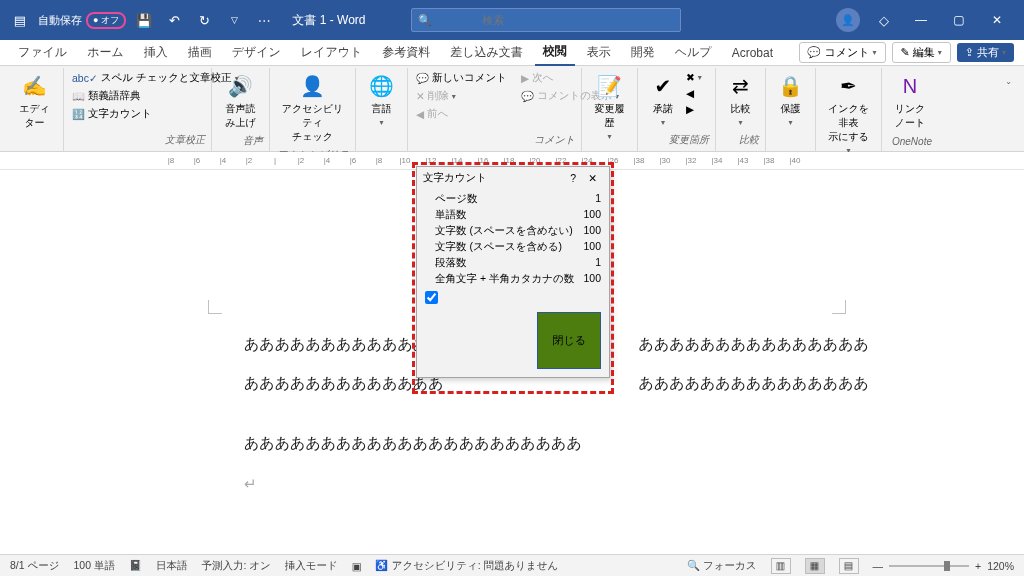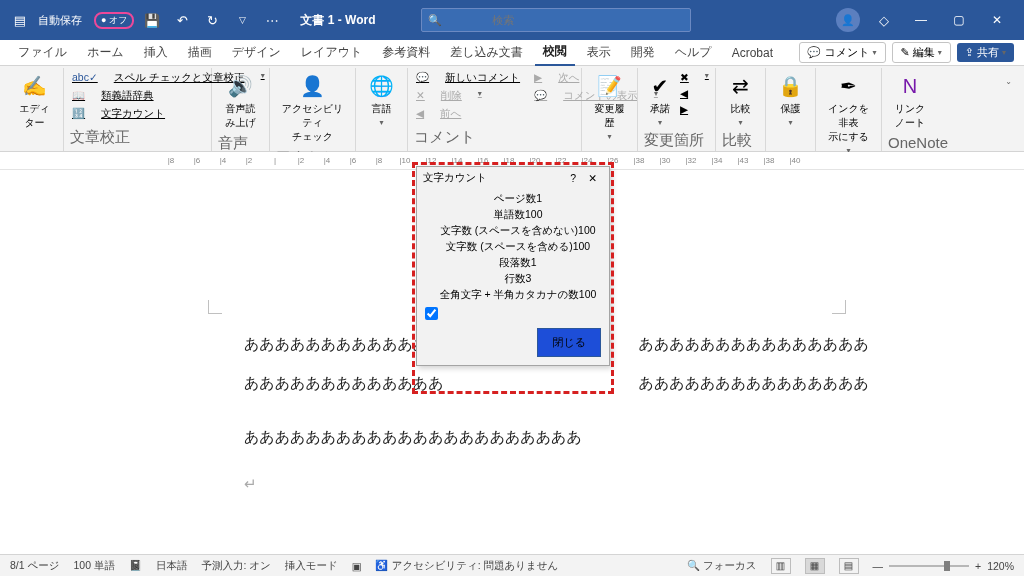"自動保存" .titlebar .autosave { gap: 12px -> 4px }
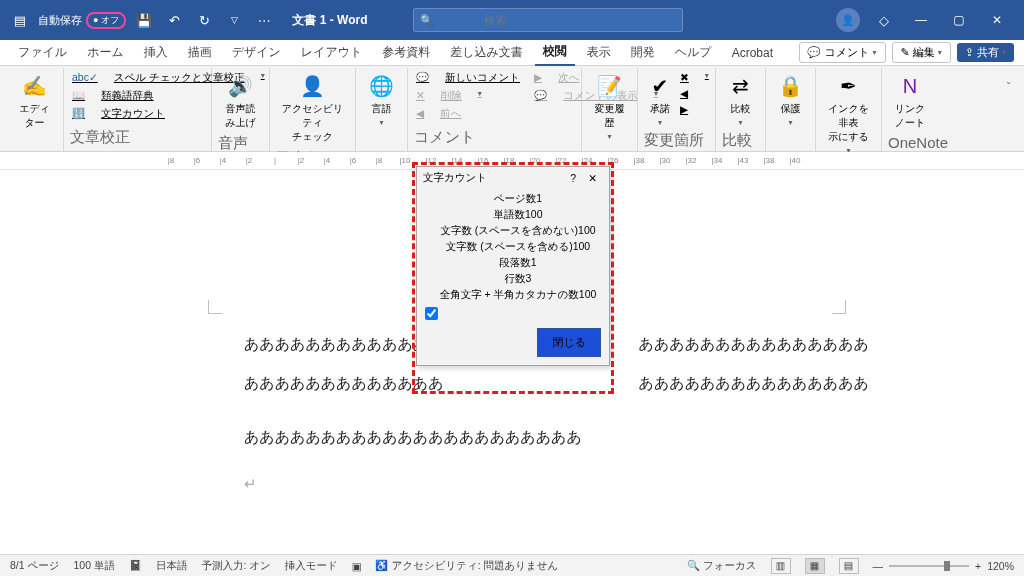"文書 1 - Word" .titlebar .docname { font-weight: bold -> none }
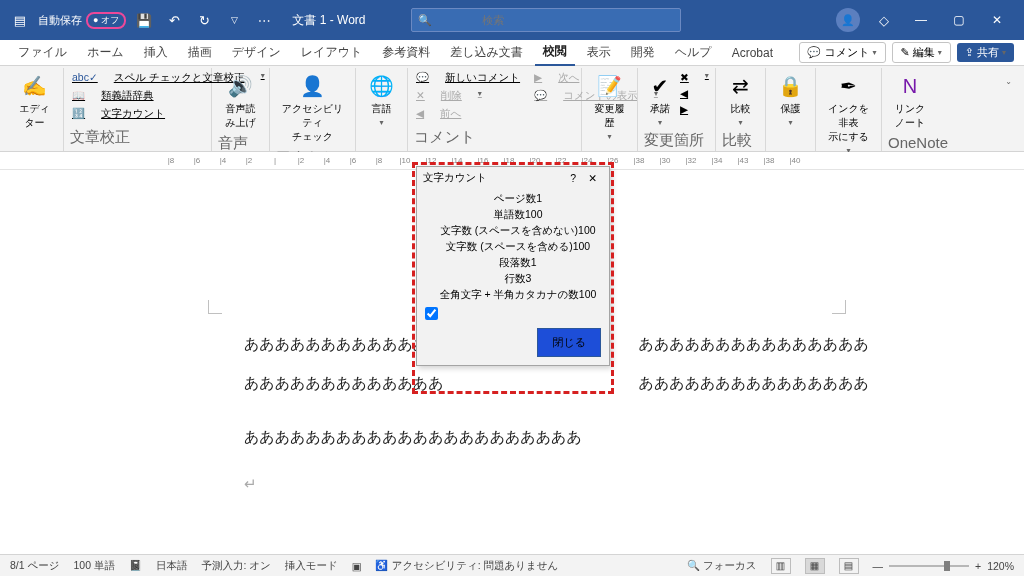"abc✓" .smallrow { align-items: none -> center; gap: 16px -> 3px; text-decoration: underline -> none }
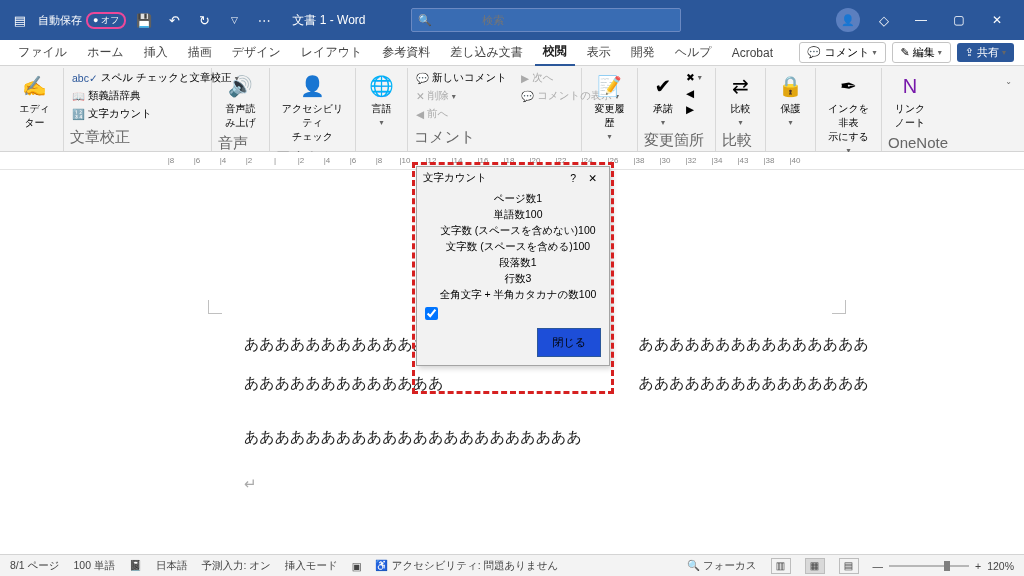"文章校正" .group-label { font-size: 15px -> 10px; font-style: none -> italic; text-align: left -> right }
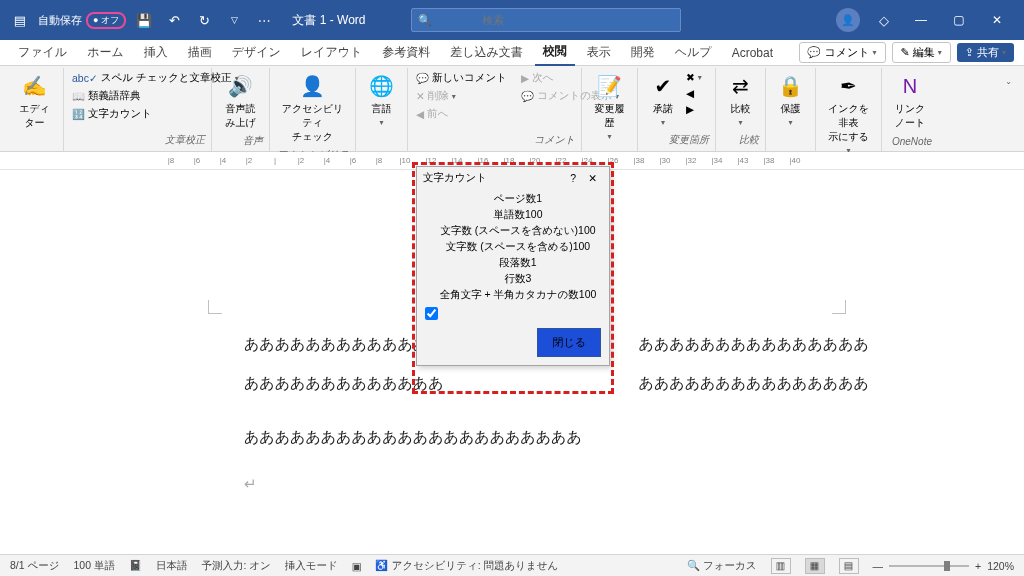"ページ数" .stat-row { justify-content: center -> space-between }
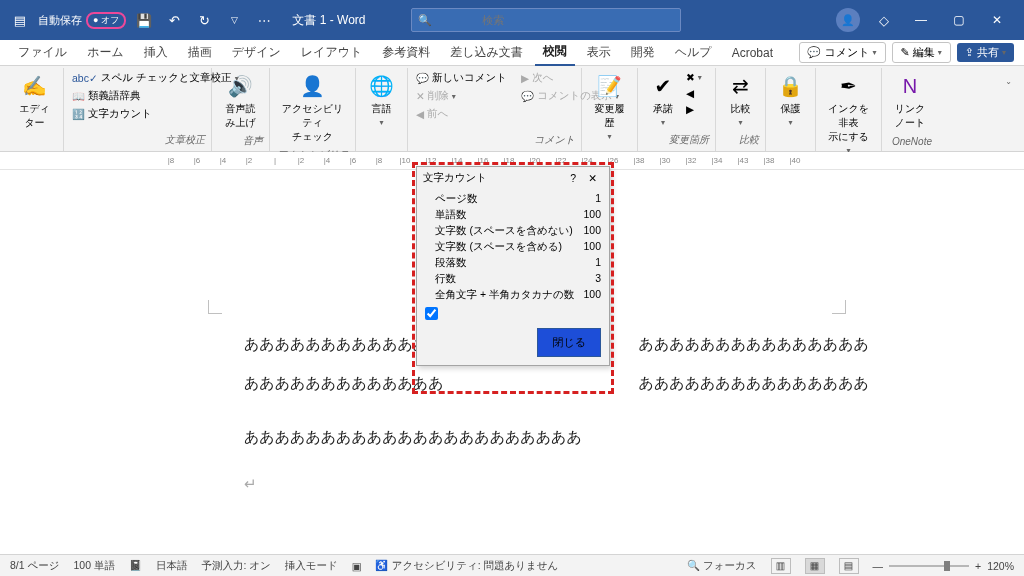"行数" div.stat-row { html: <div> <span>行数</span> <span>3</span> </div> -> none }
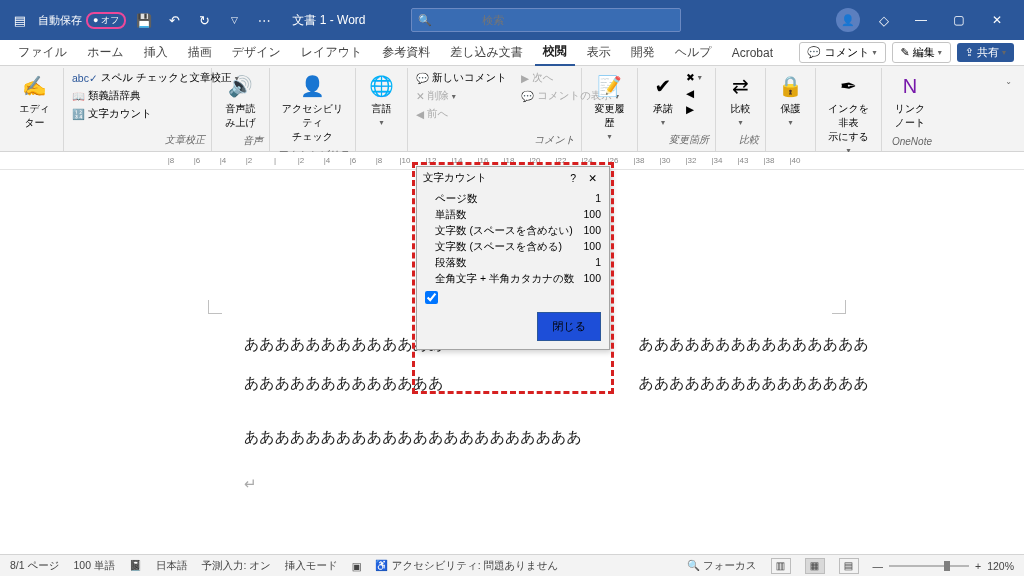"閉じる" .dlg-foot button { background: #1d4ed8 -> #4d7c0f; padding: 6px 14px -> 20px 14px }
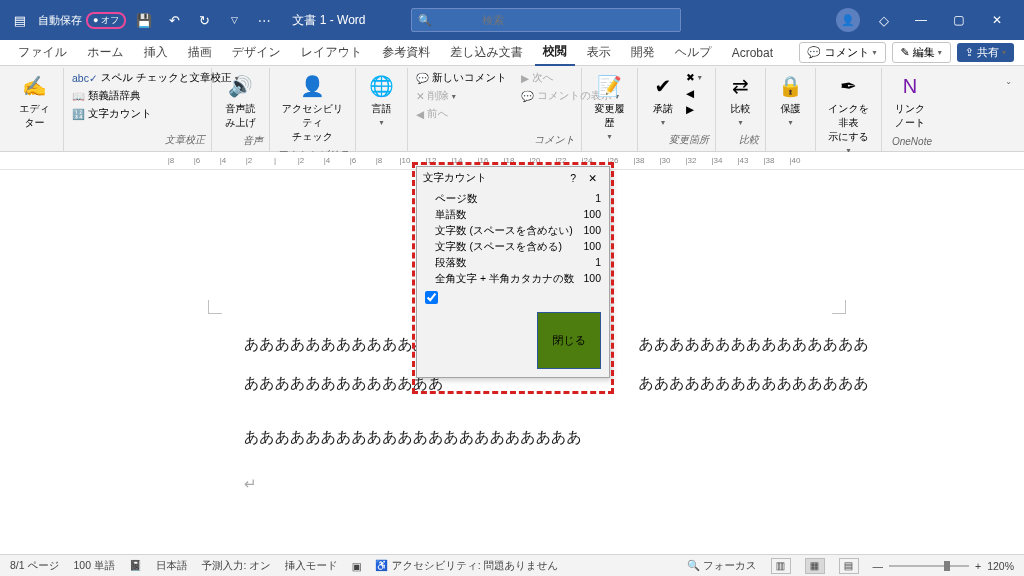"ああああああああああああああああああああああ" div.text-line { top: 258px -> 264px }
